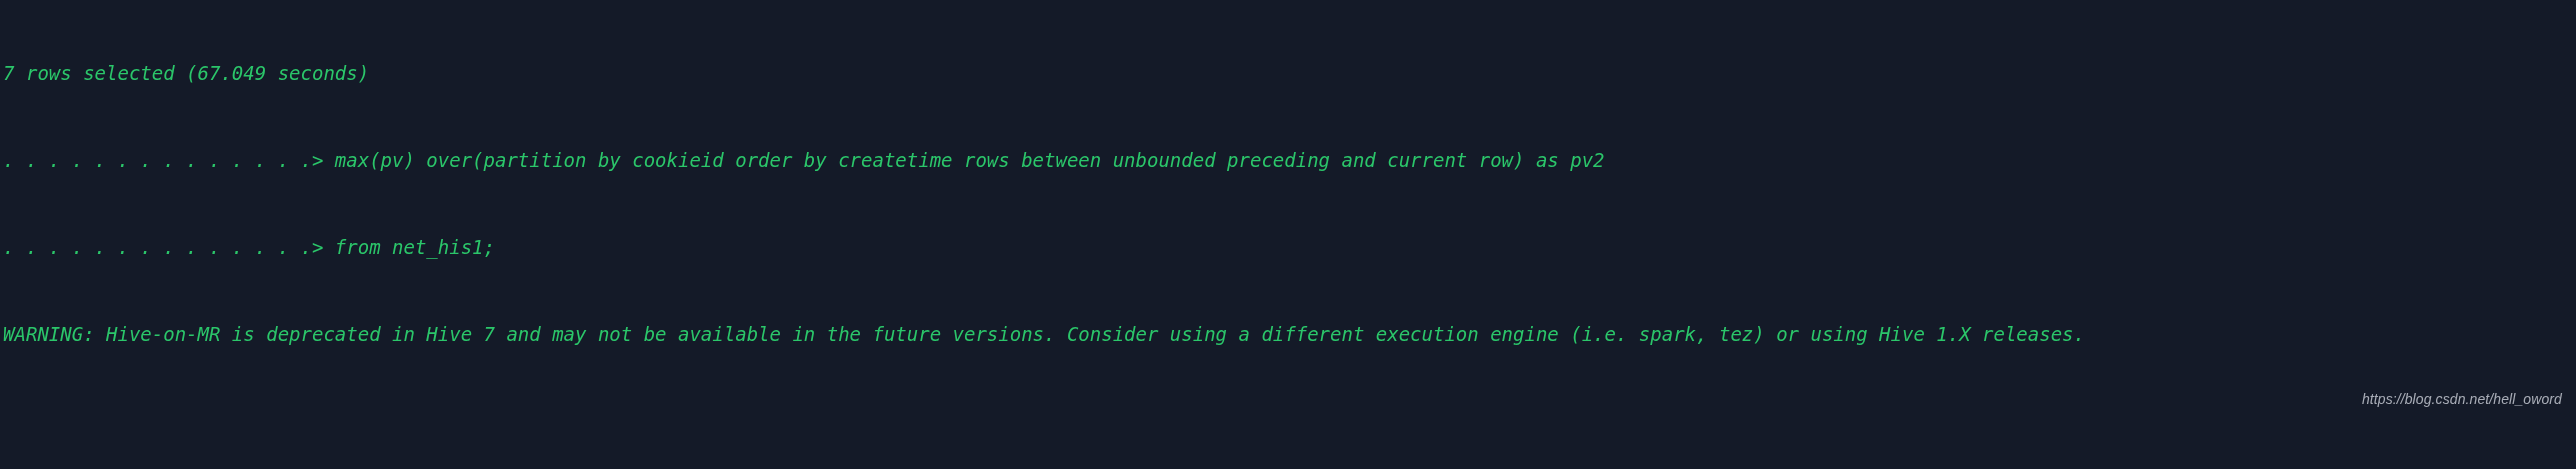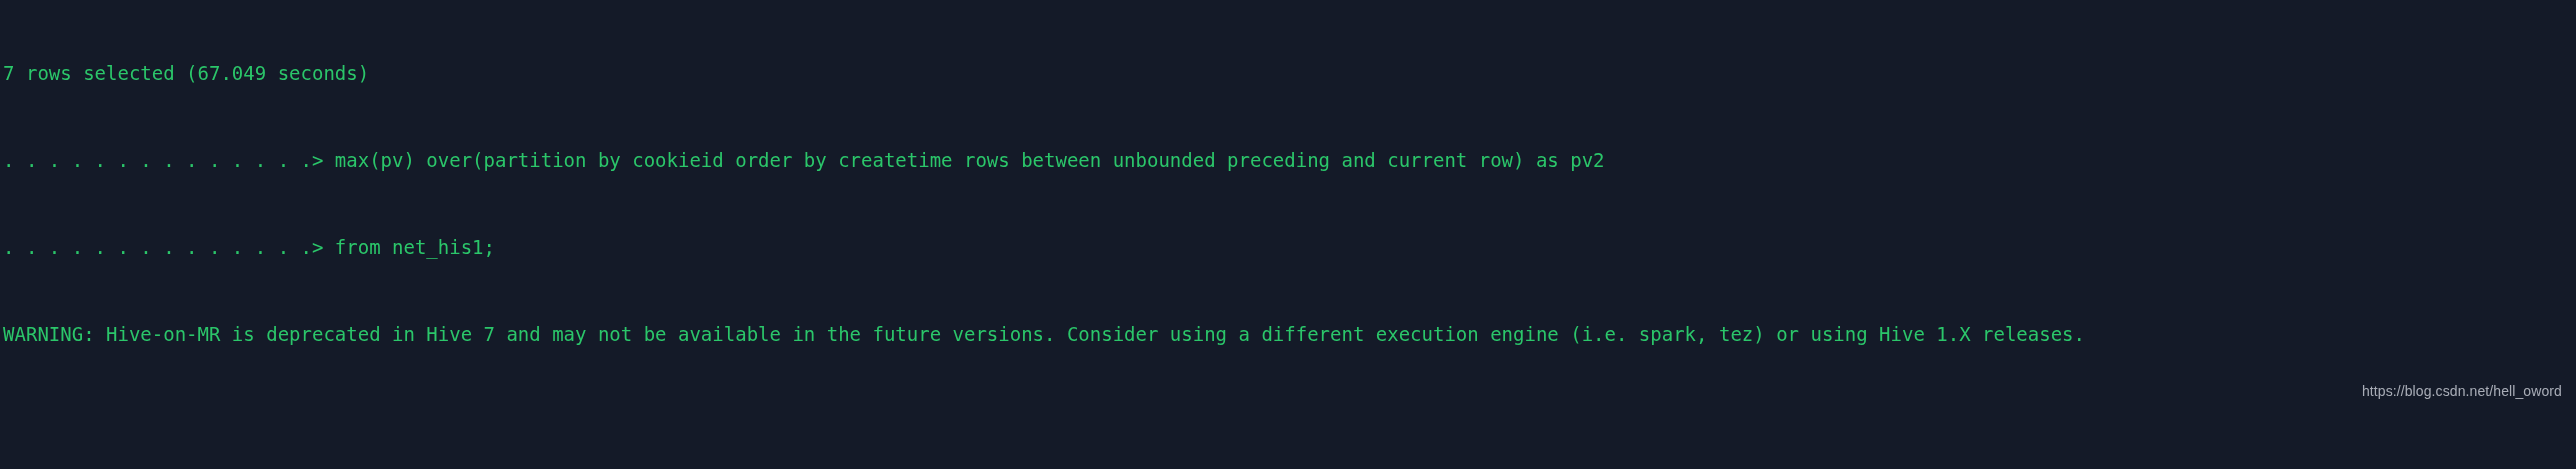"7 rows selected (67.049 seconds)" #terminal { font-style: none -> italic }
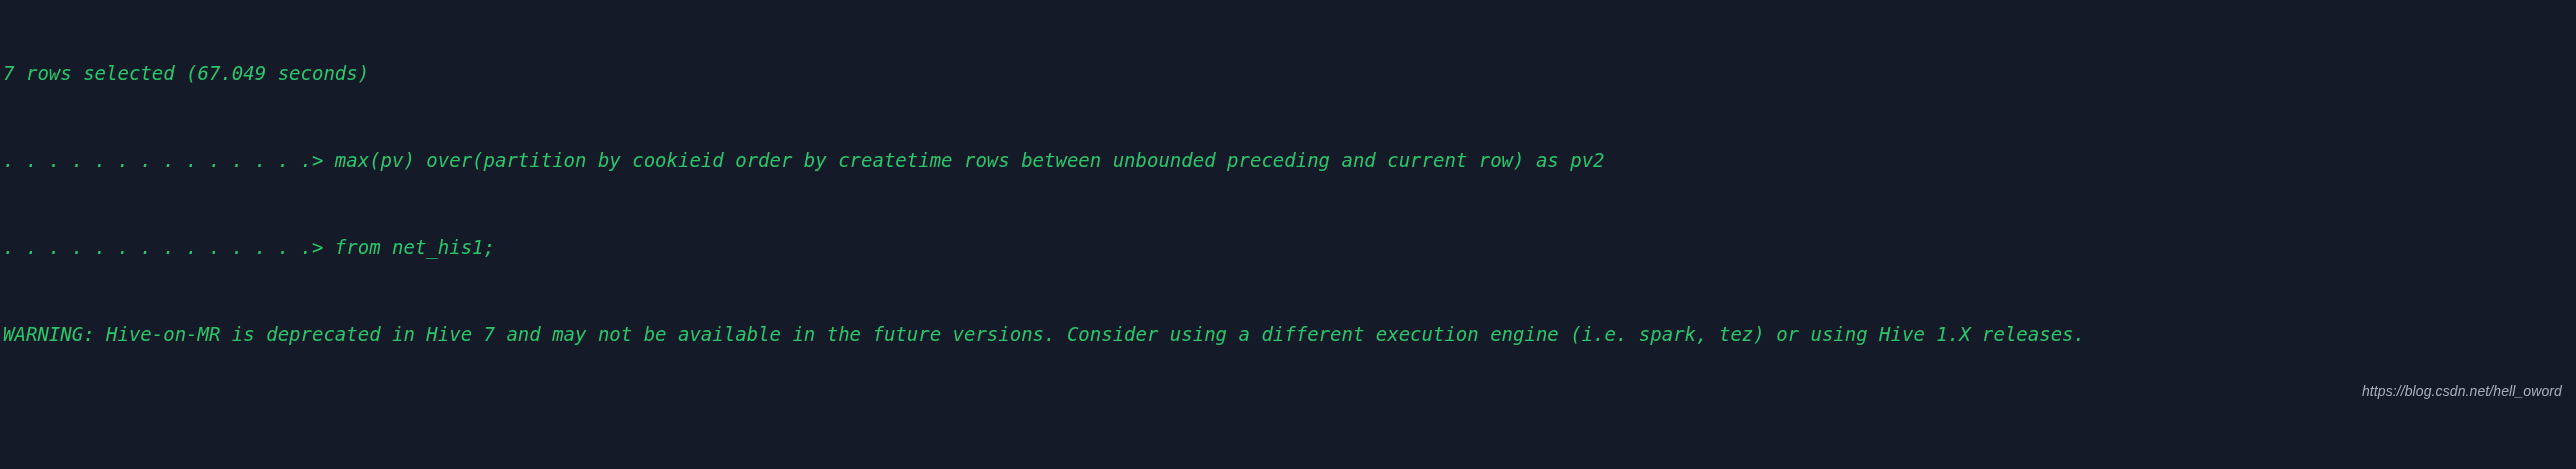"https://blog.csdn.net/hell_oword" #watermark { bottom: 11px -> 3px }
